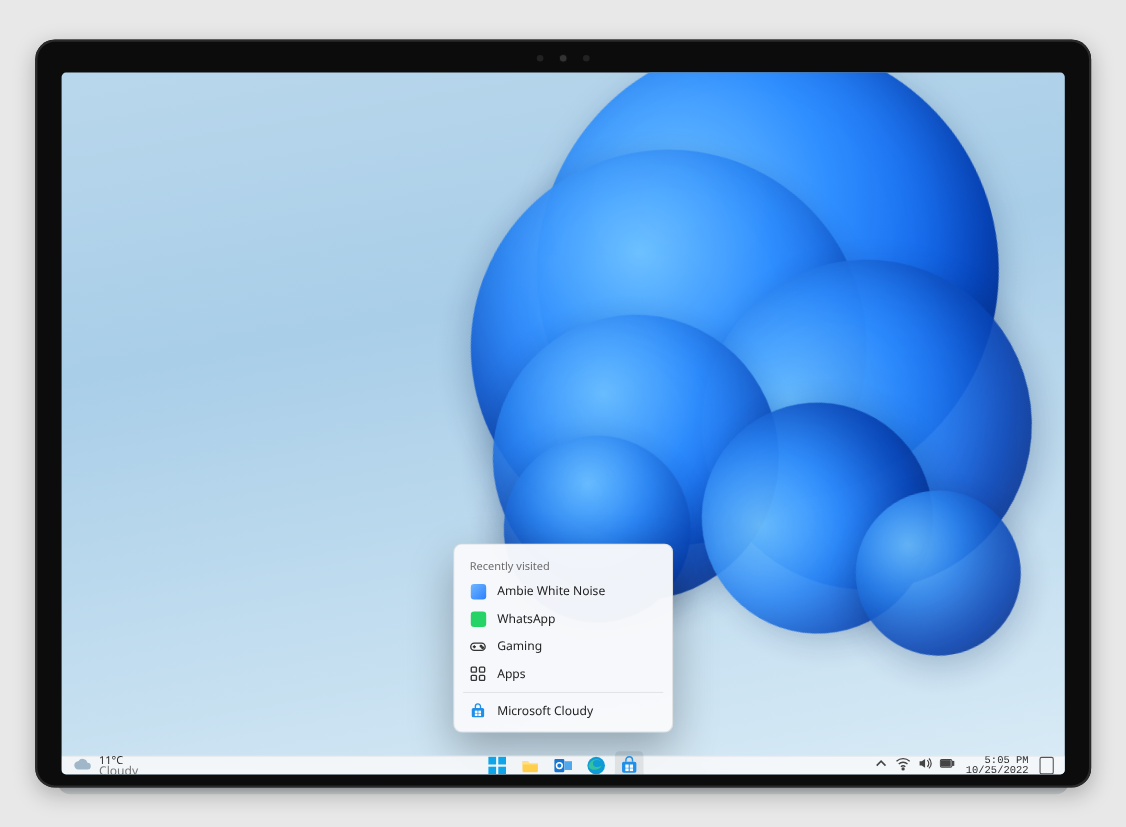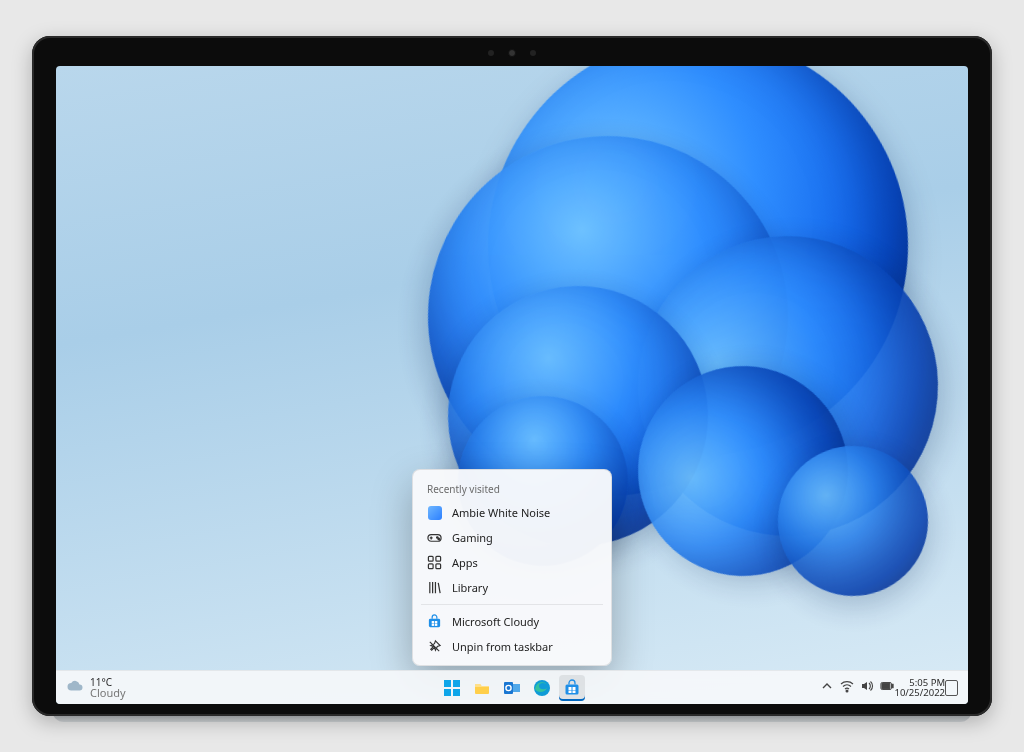"WhatsApp" div.jl-item { html: none -> <div> <span> <span></span> </span> <span>WhatsApp</span> </div> }
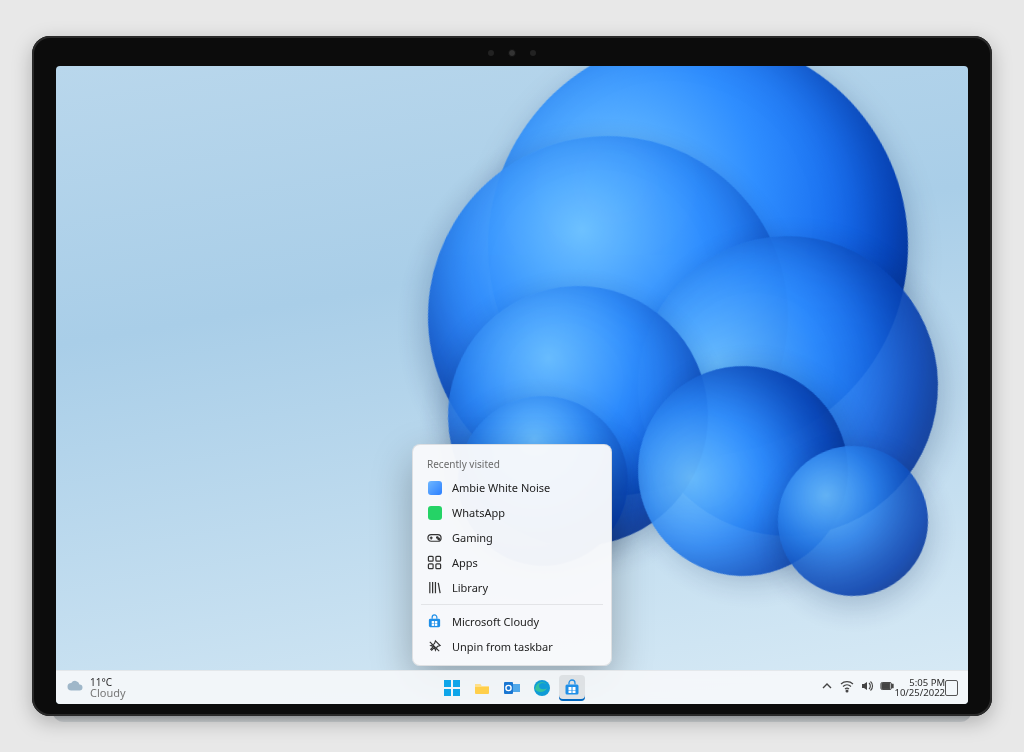"Library" div.jl-item { html: <div> <span> <svg> <path></path> </svg> </span> <span>Library</span> </div> -> none }
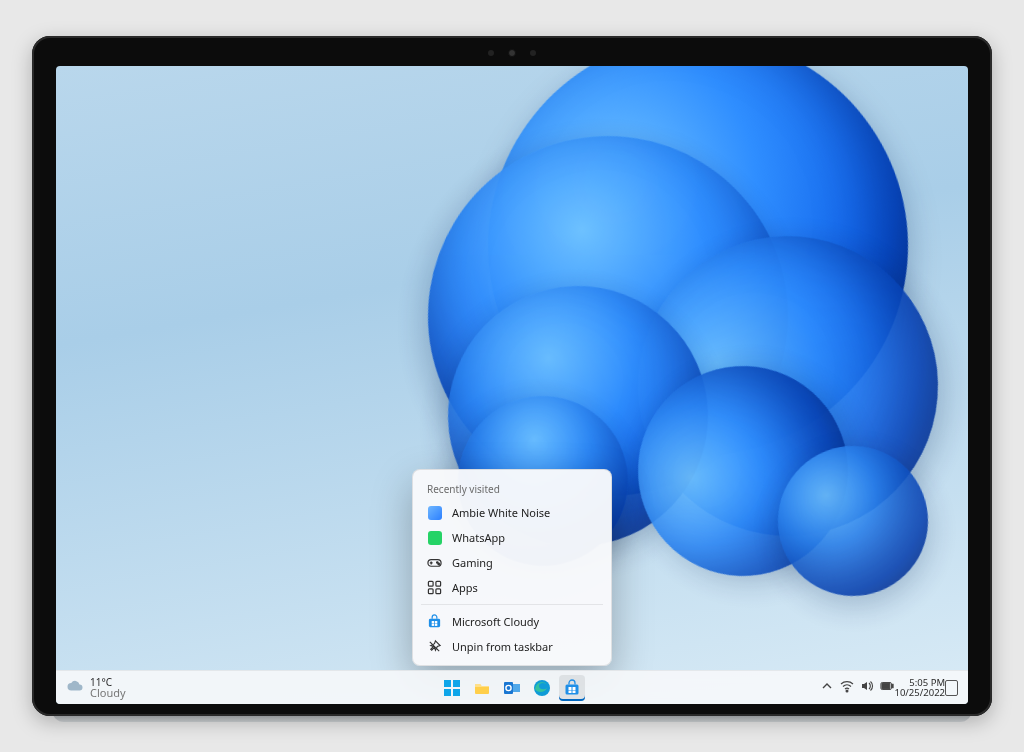"Unpin from taskbar" div.jl-item { html: <div> <span> <svg> <path></path> <path></path> </svg> </span> <span>Unpin from taskbar</span> </div> -> none }
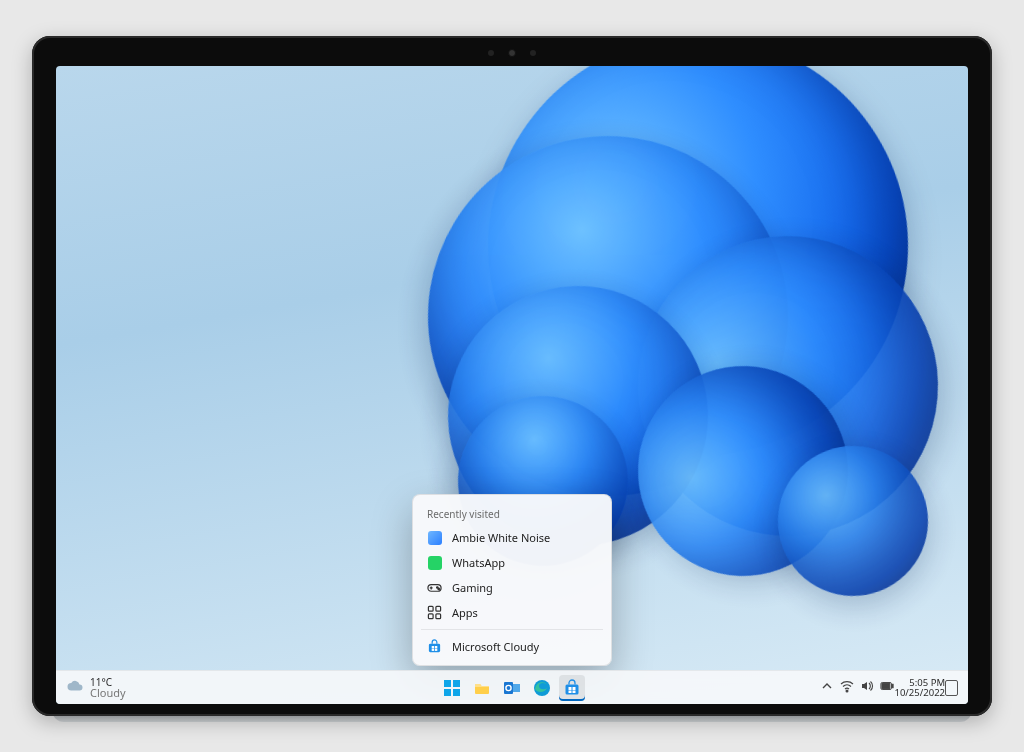"11°C" .taskbar { height: 34px -> 17px }
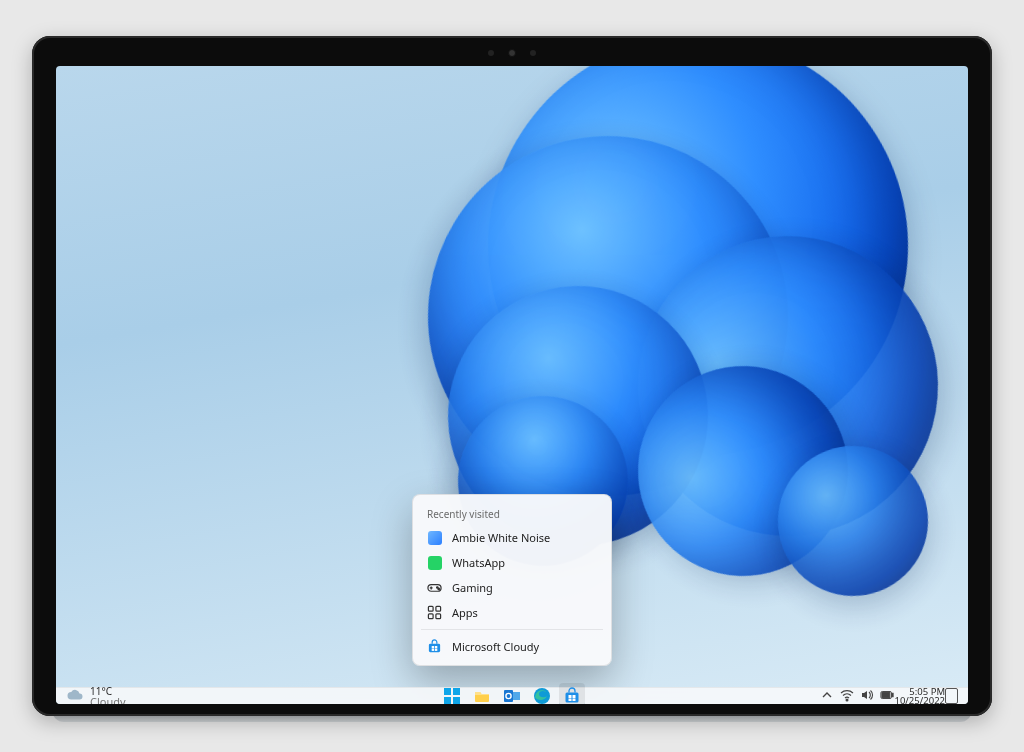"5:05 PM" .tb-right { font-family: none -> Liberation Mono, monospace; gap: 0 -> 10px }
